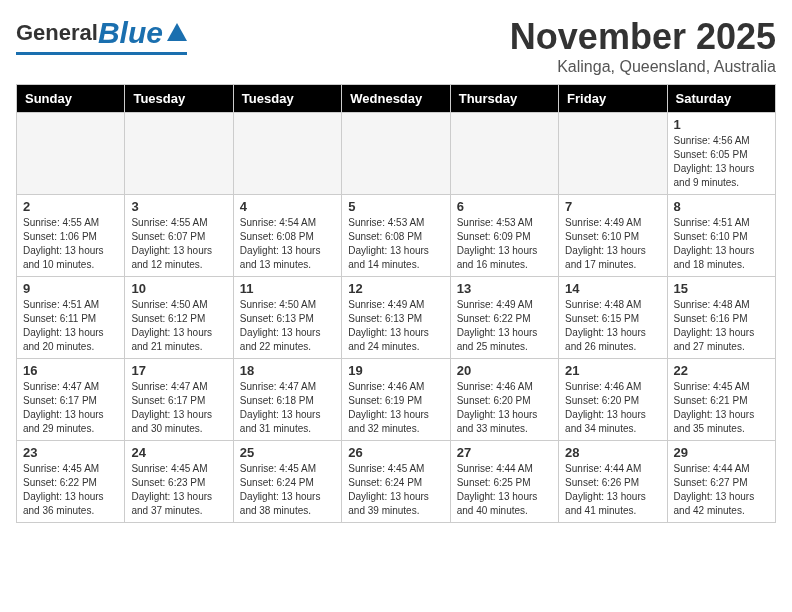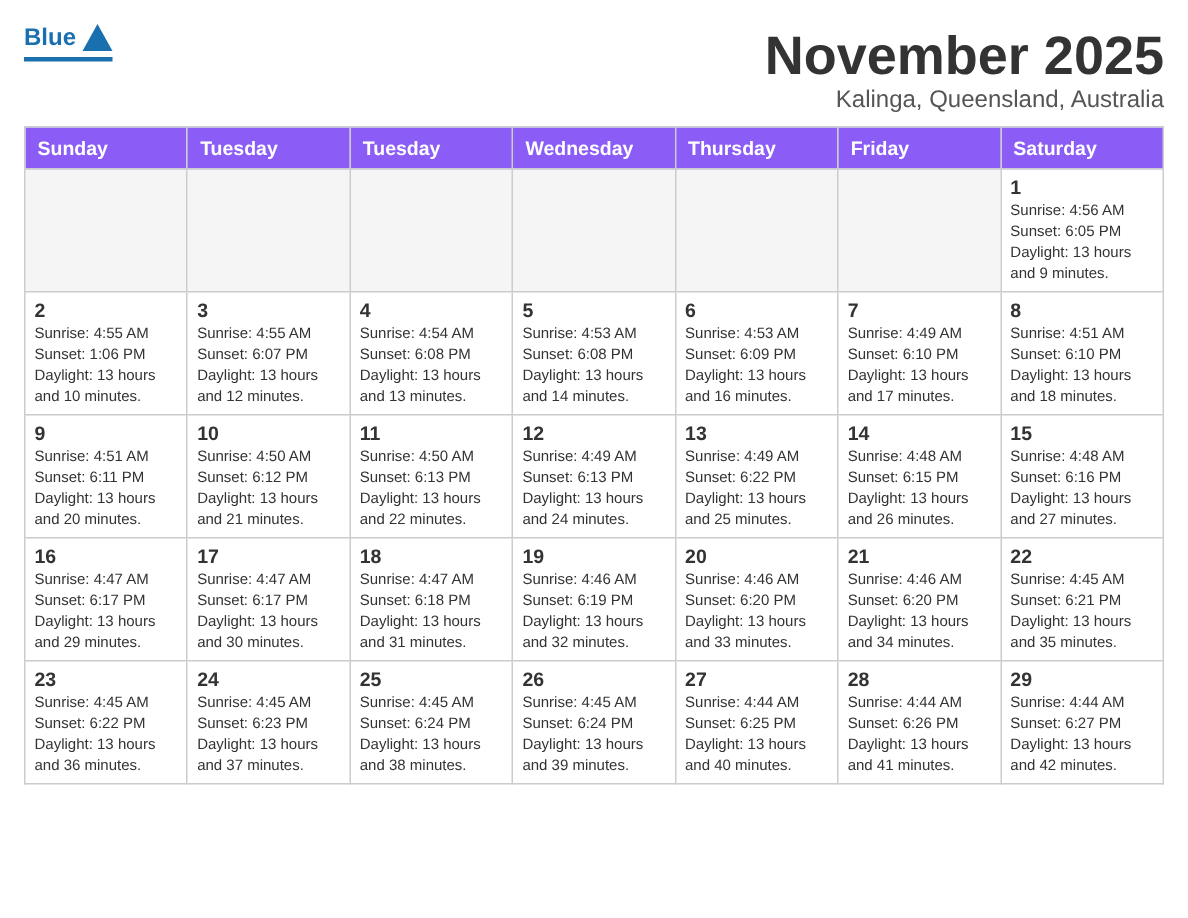"General" span.logo-general { html: none -> <span>General</span> }
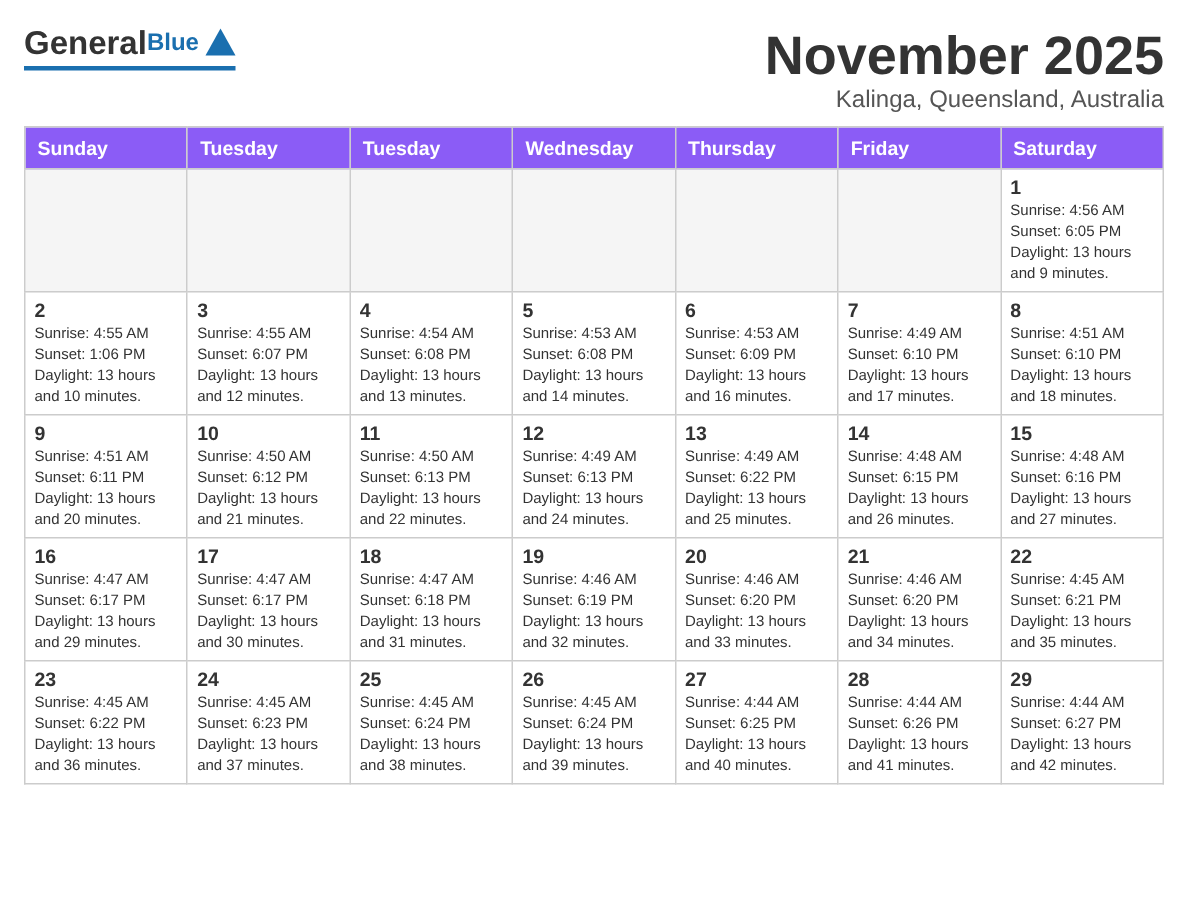"Blue" .logo-blue { font-size: 16px -> 30px; font-style: none -> italic }
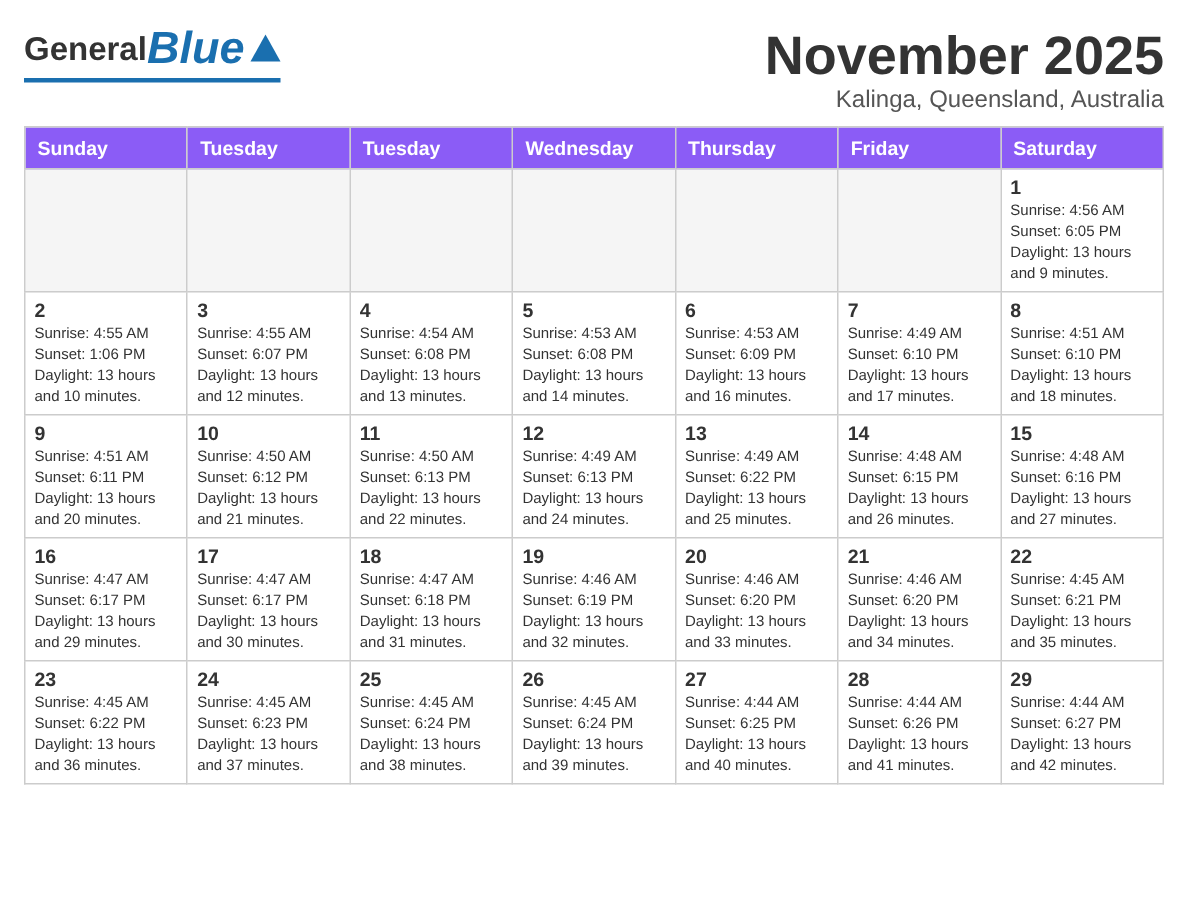"Sunday" .calendar th { background: #8b5cf6 -> #000000 }
